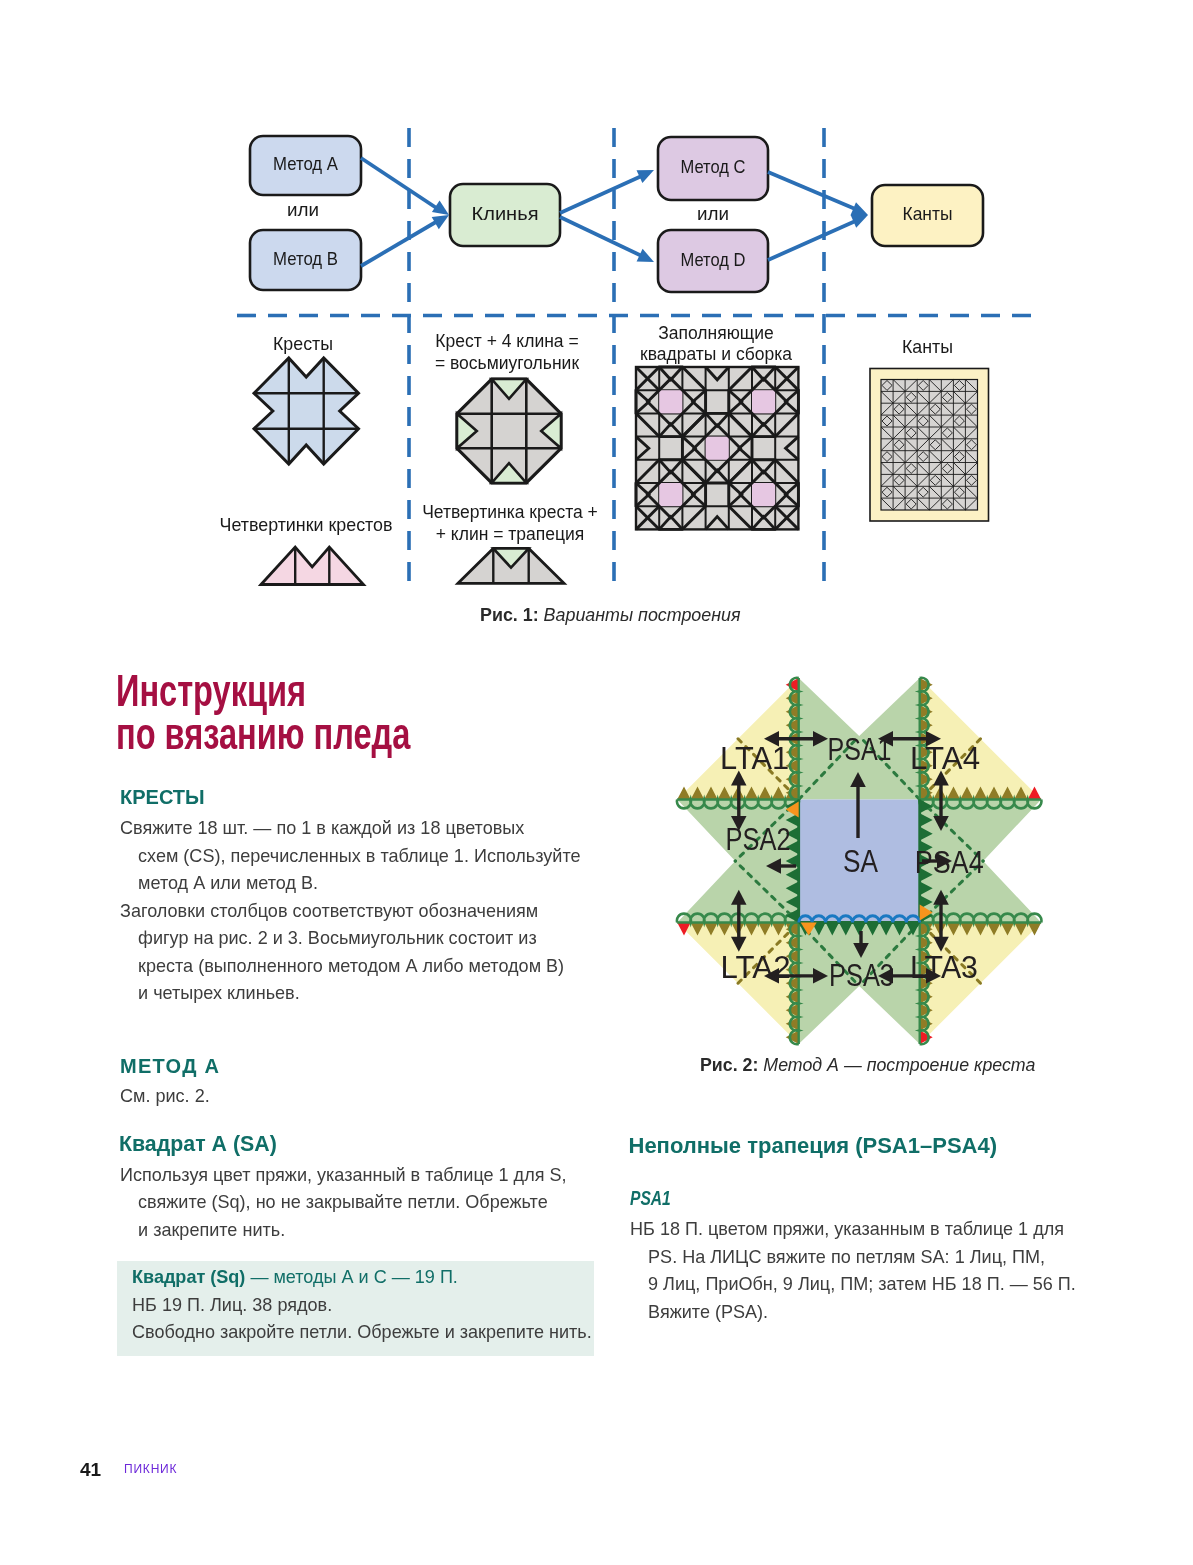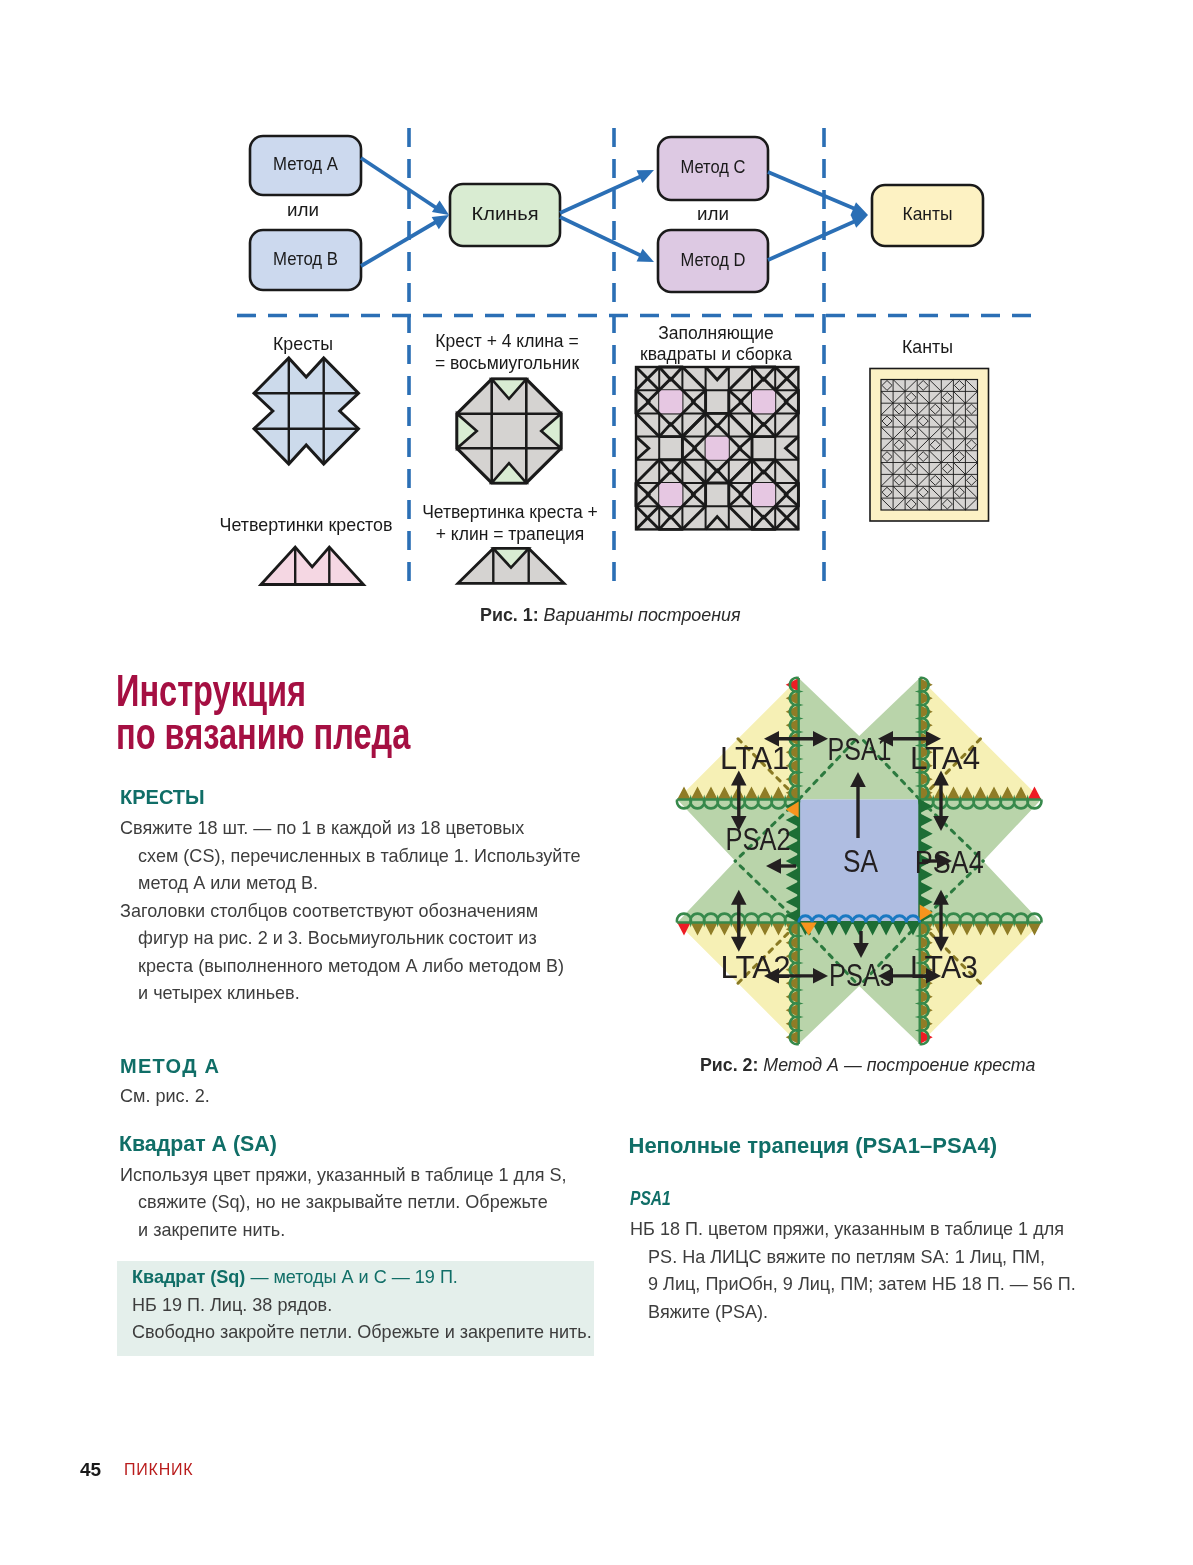"45" div.abs { text: 45 -> 41 }
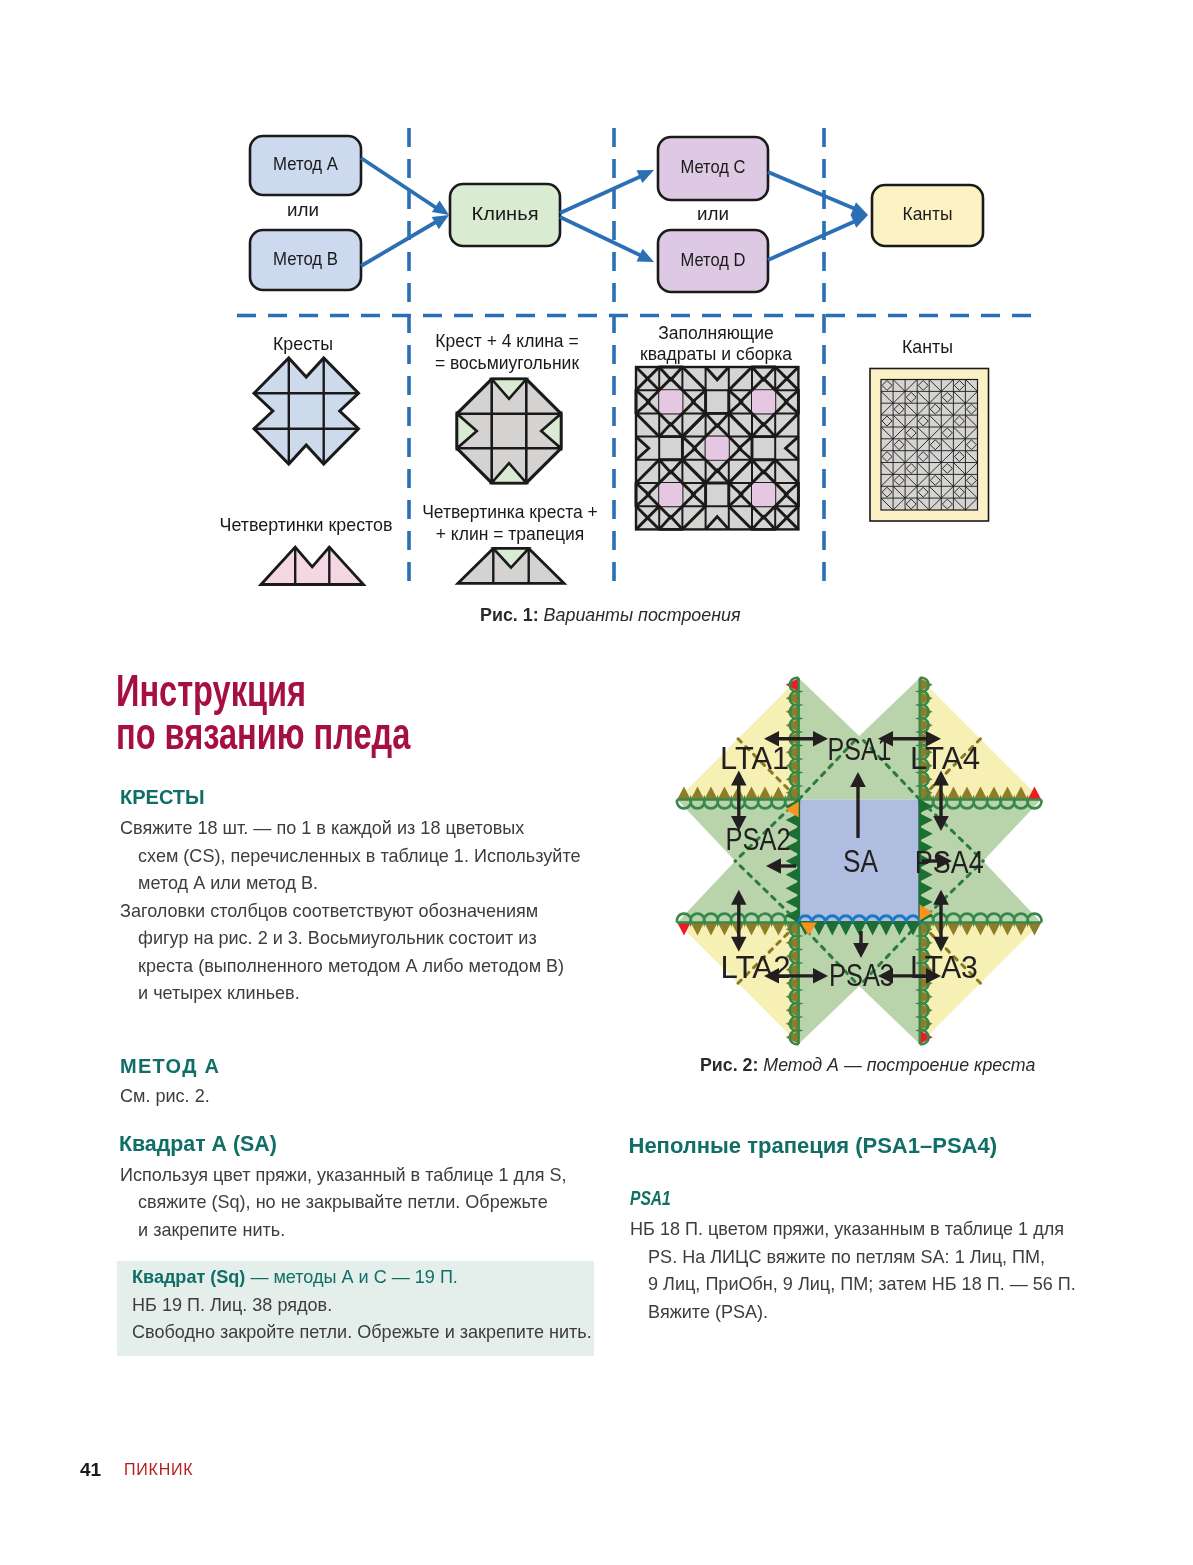"ПИКНИК" div.abs { color: #b91c1c -> #6d28d9; font-size: 16px -> 12px }
